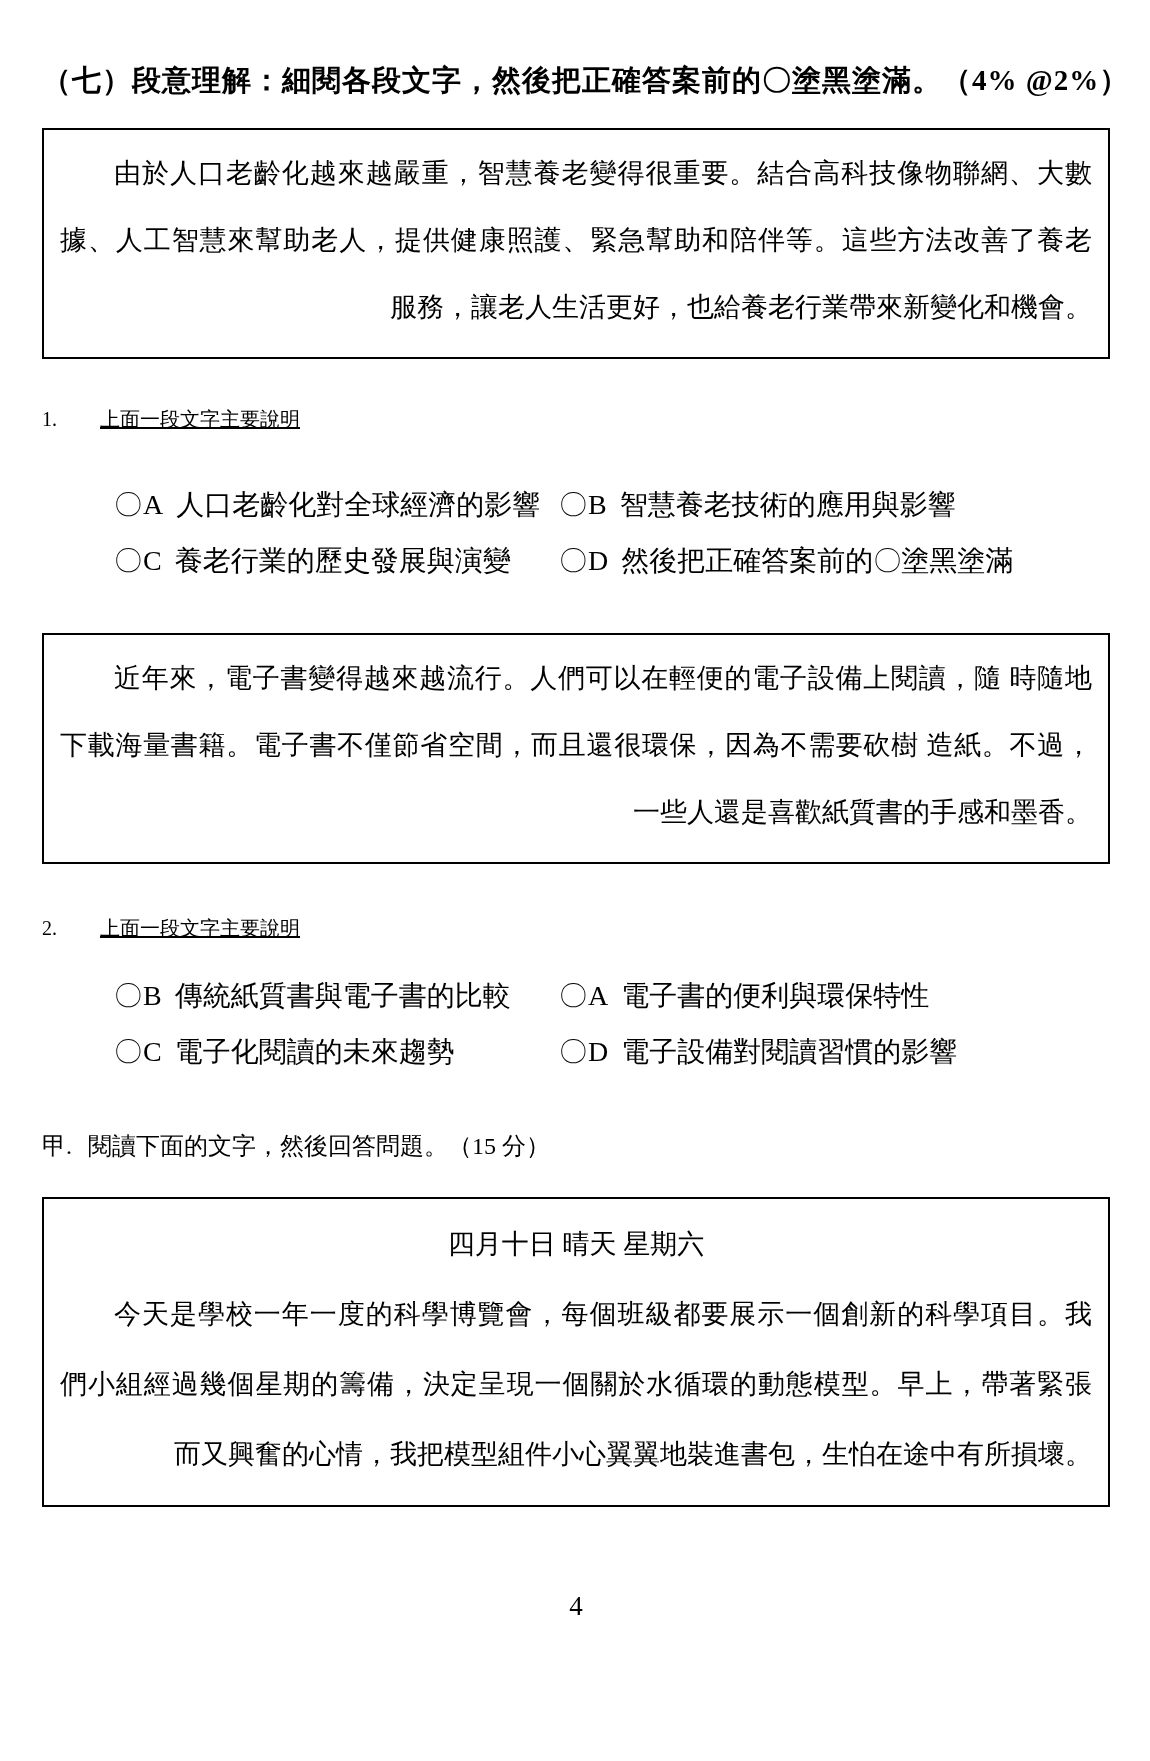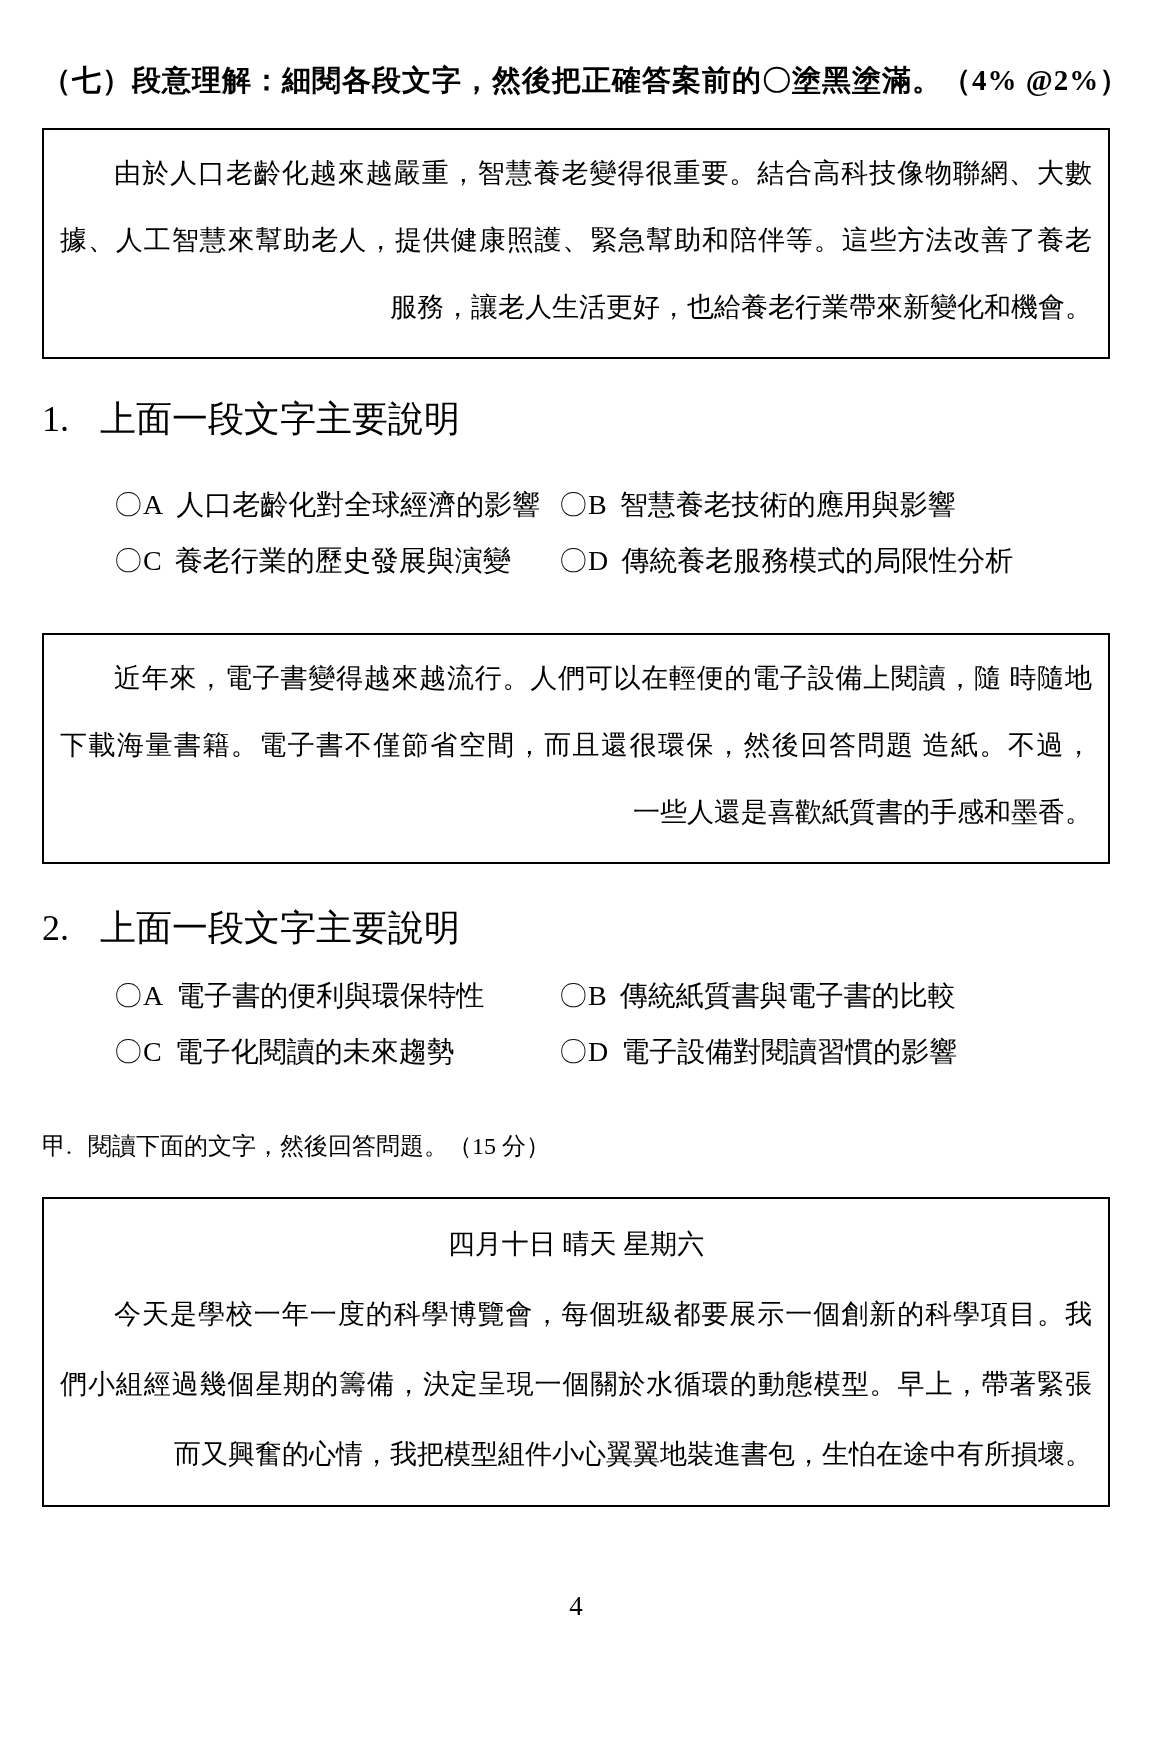"1. 上面一段文字主要說明" .question { font-size: 36px -> 20px; text-decoration: none -> underline }
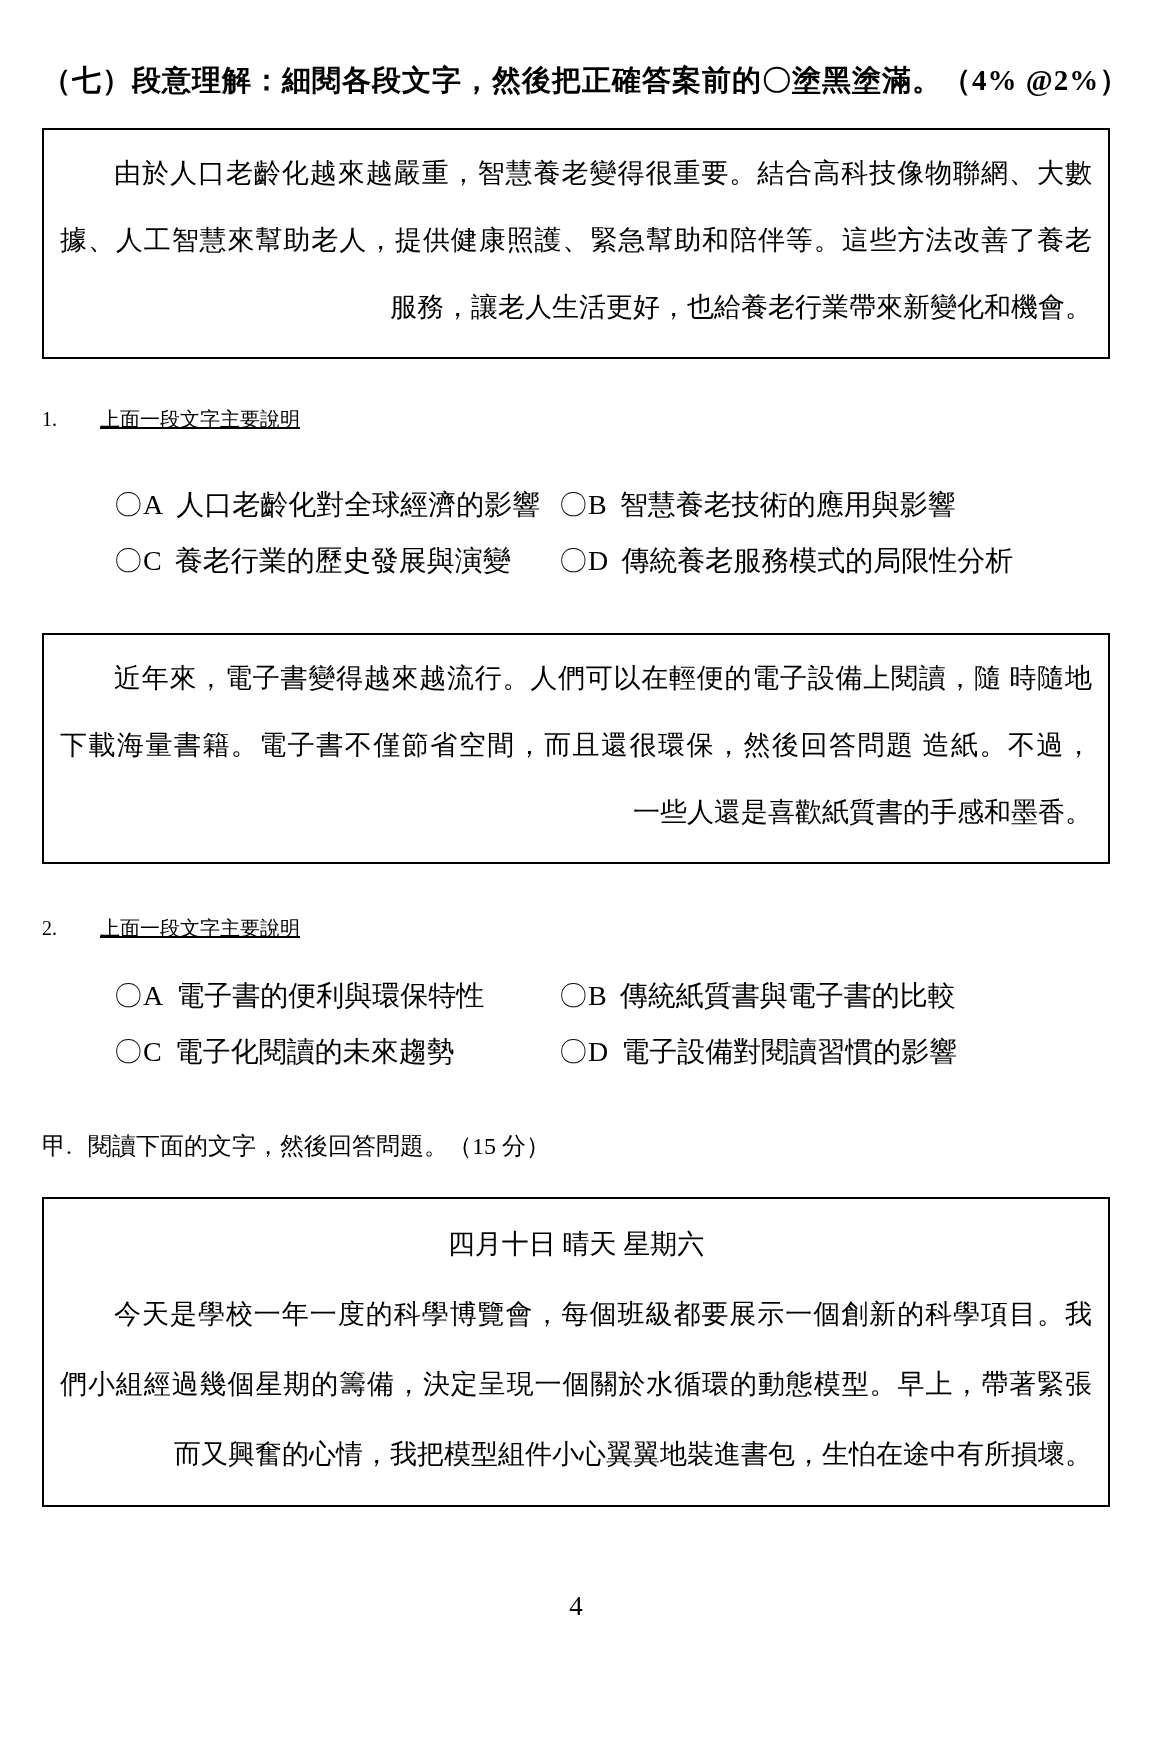"傳統養老服務模式的局限性分析" span.opt-text { text: 傳統養老服務模式的局限性分析 -> 然後把正確答案前的〇塗黑塗滿 }
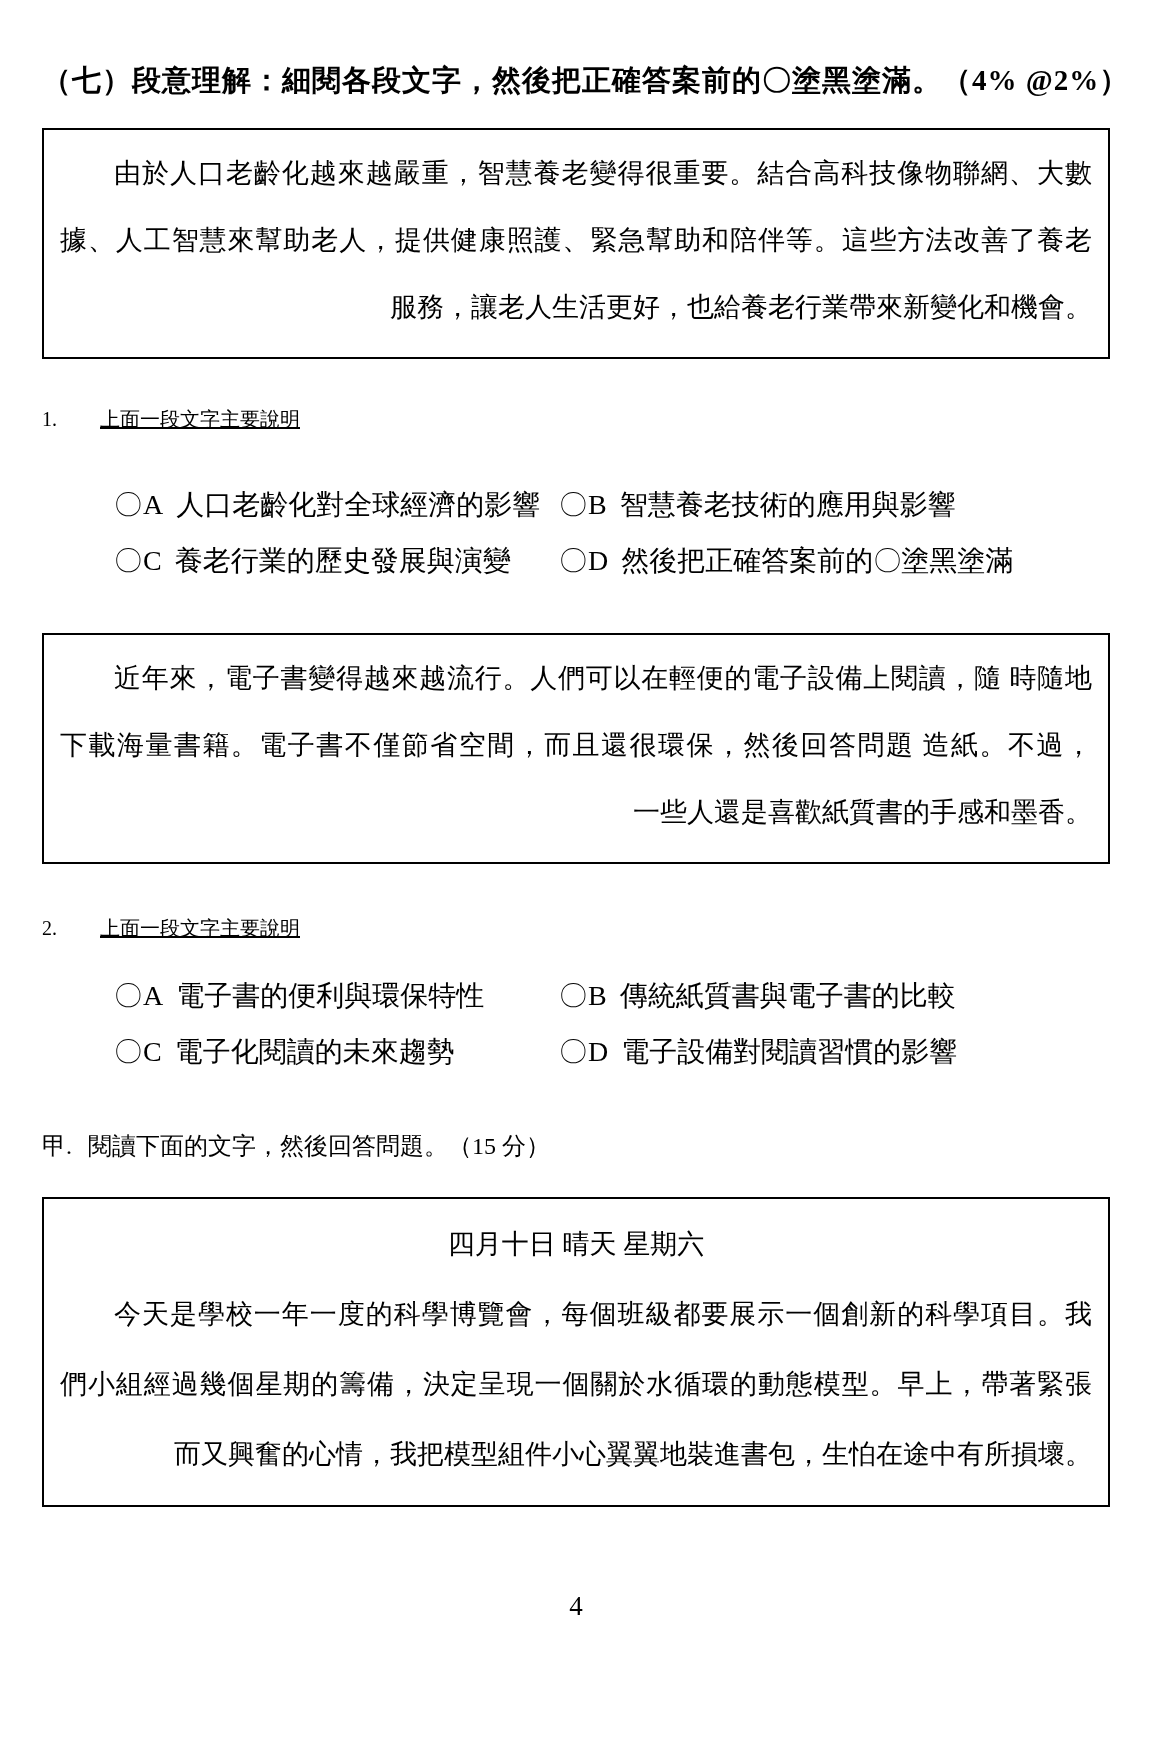"下載海量書籍。電子書不僅節省空間，而且還很環保，然後回答問題 造紙。不過，" div.pline { text: 然後回答問題 -> 因為不需要砍樹 }
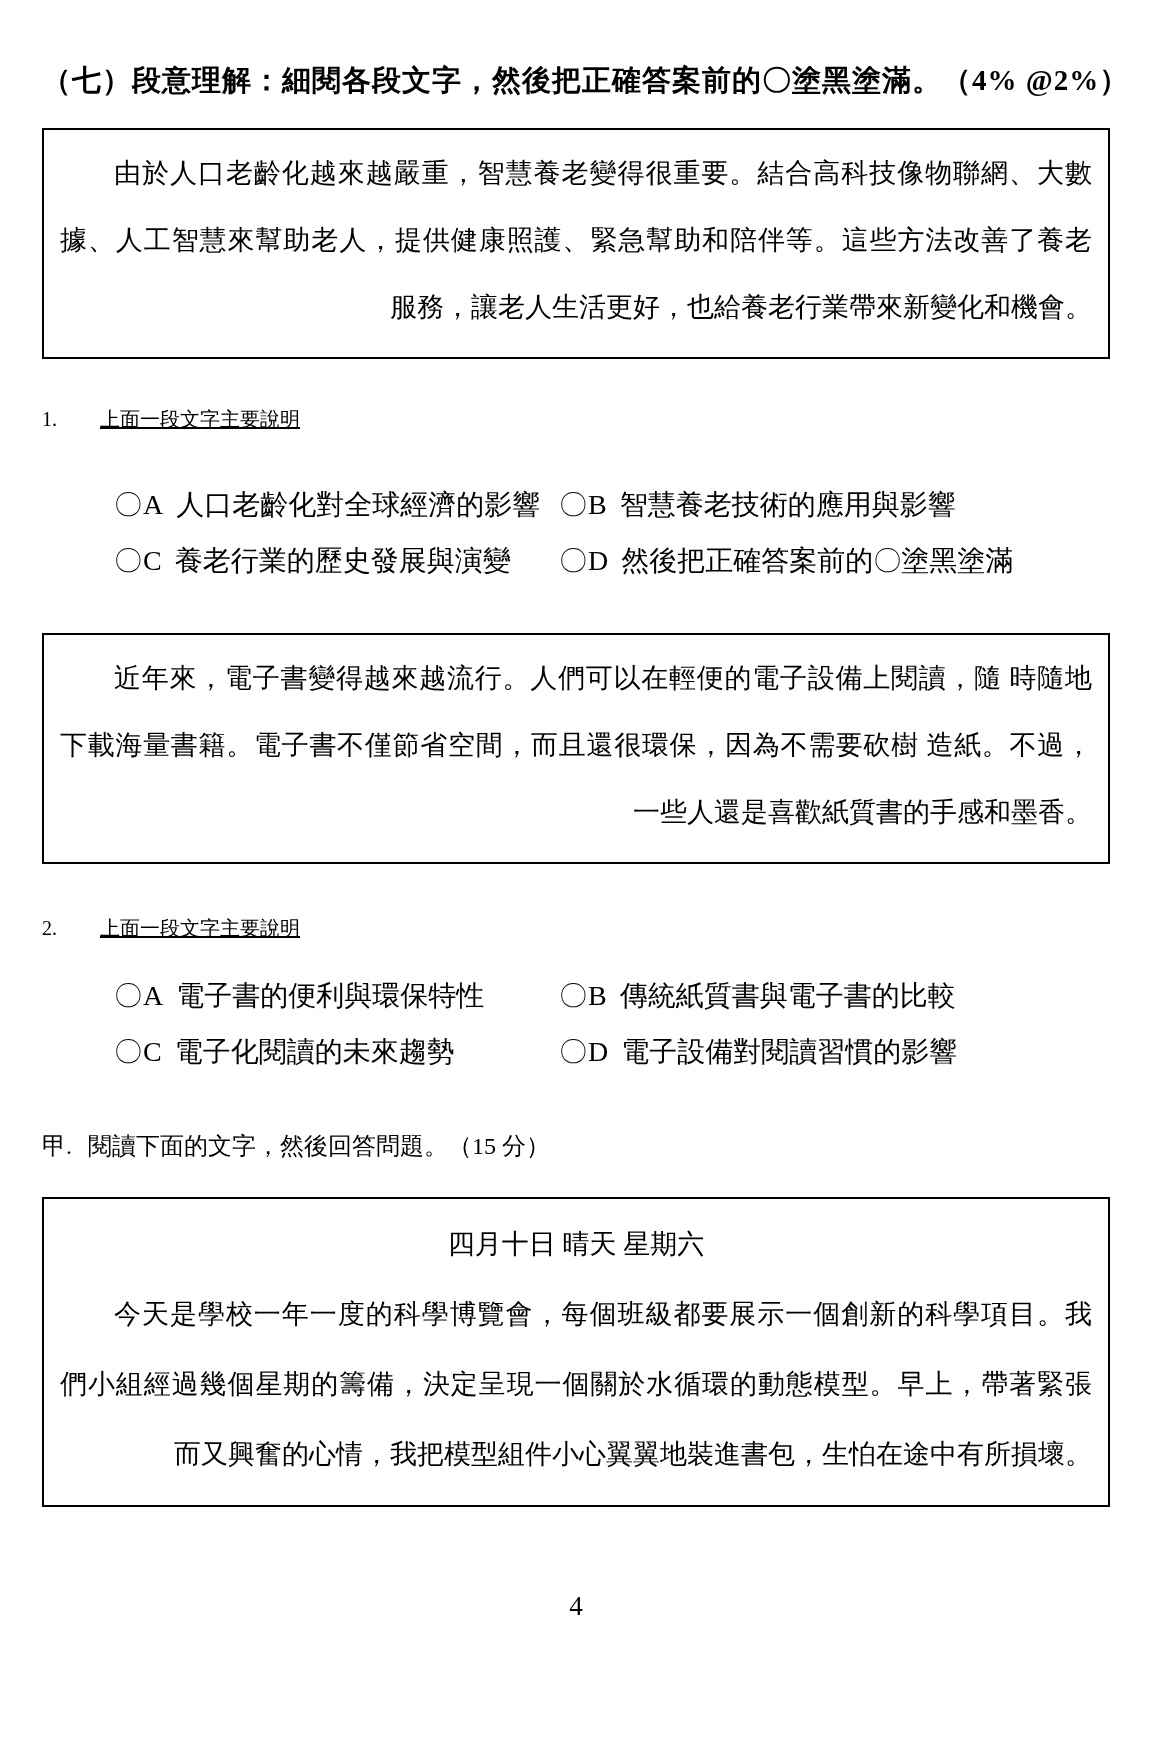"〇A 電子書的便利與環保特性" div.option { order: before "〇B 傳統紙質書與電子書的比較" -> after "〇B 傳統紙質書與電子書的比較" }
